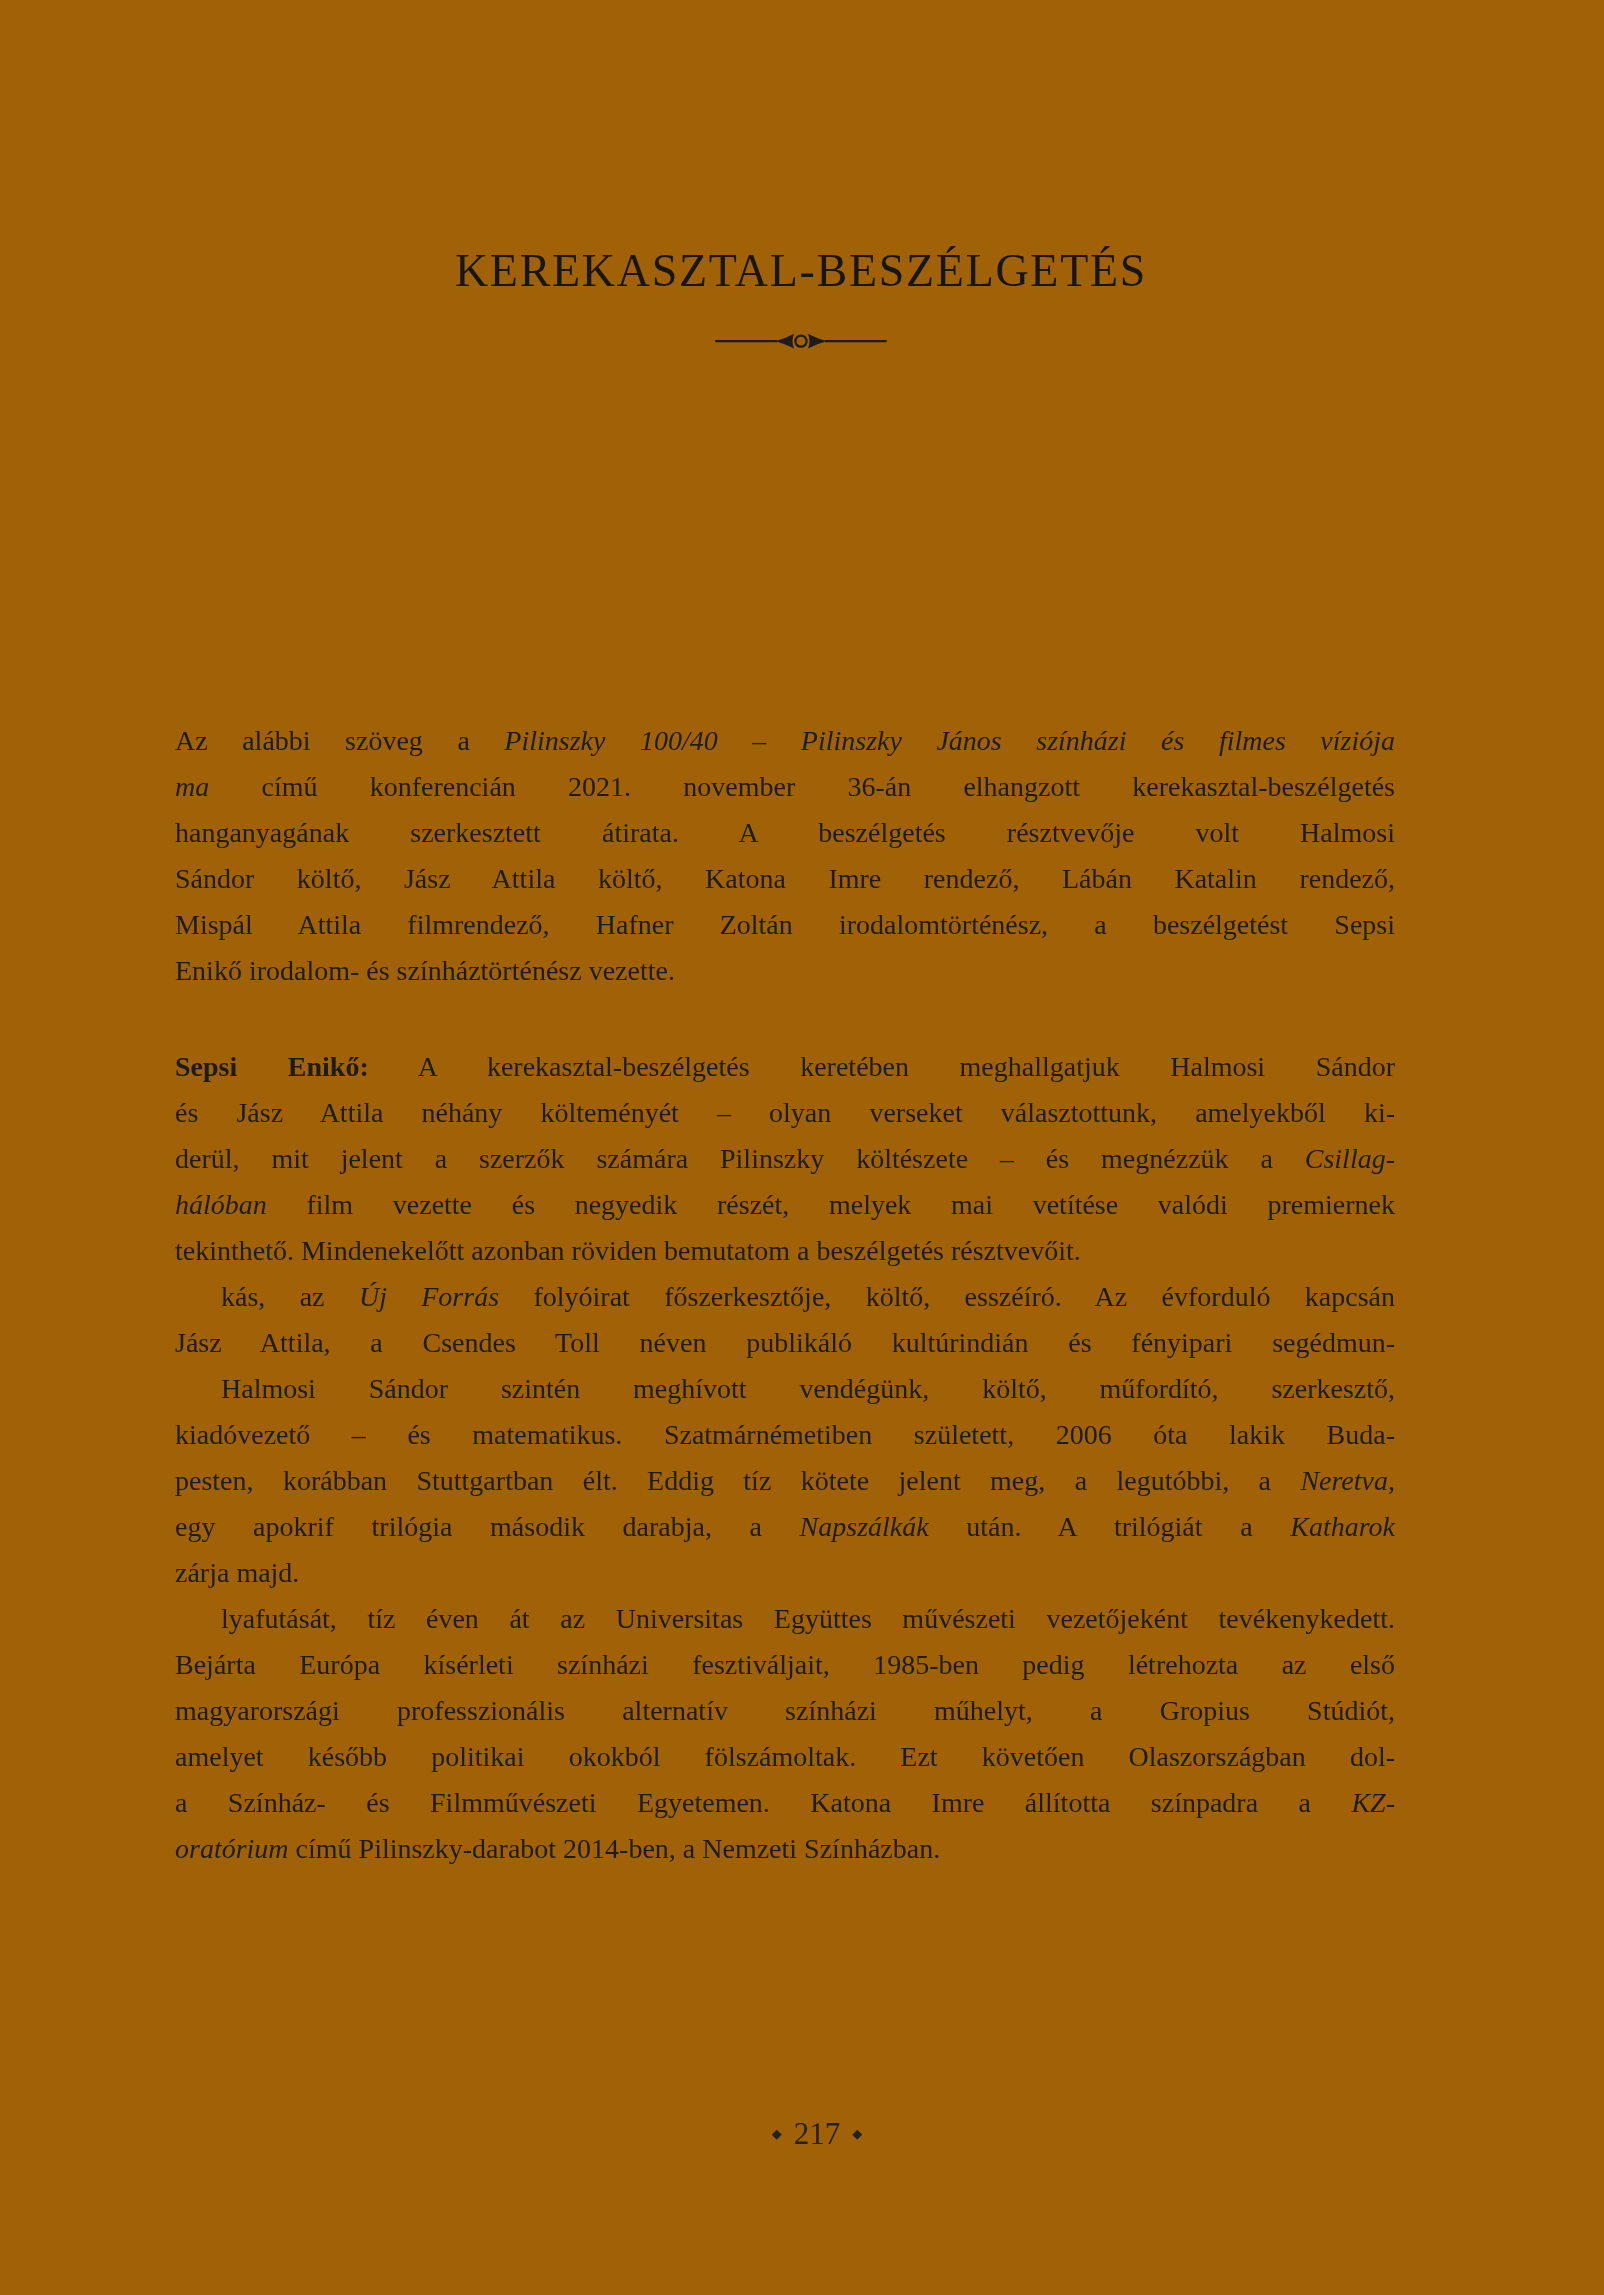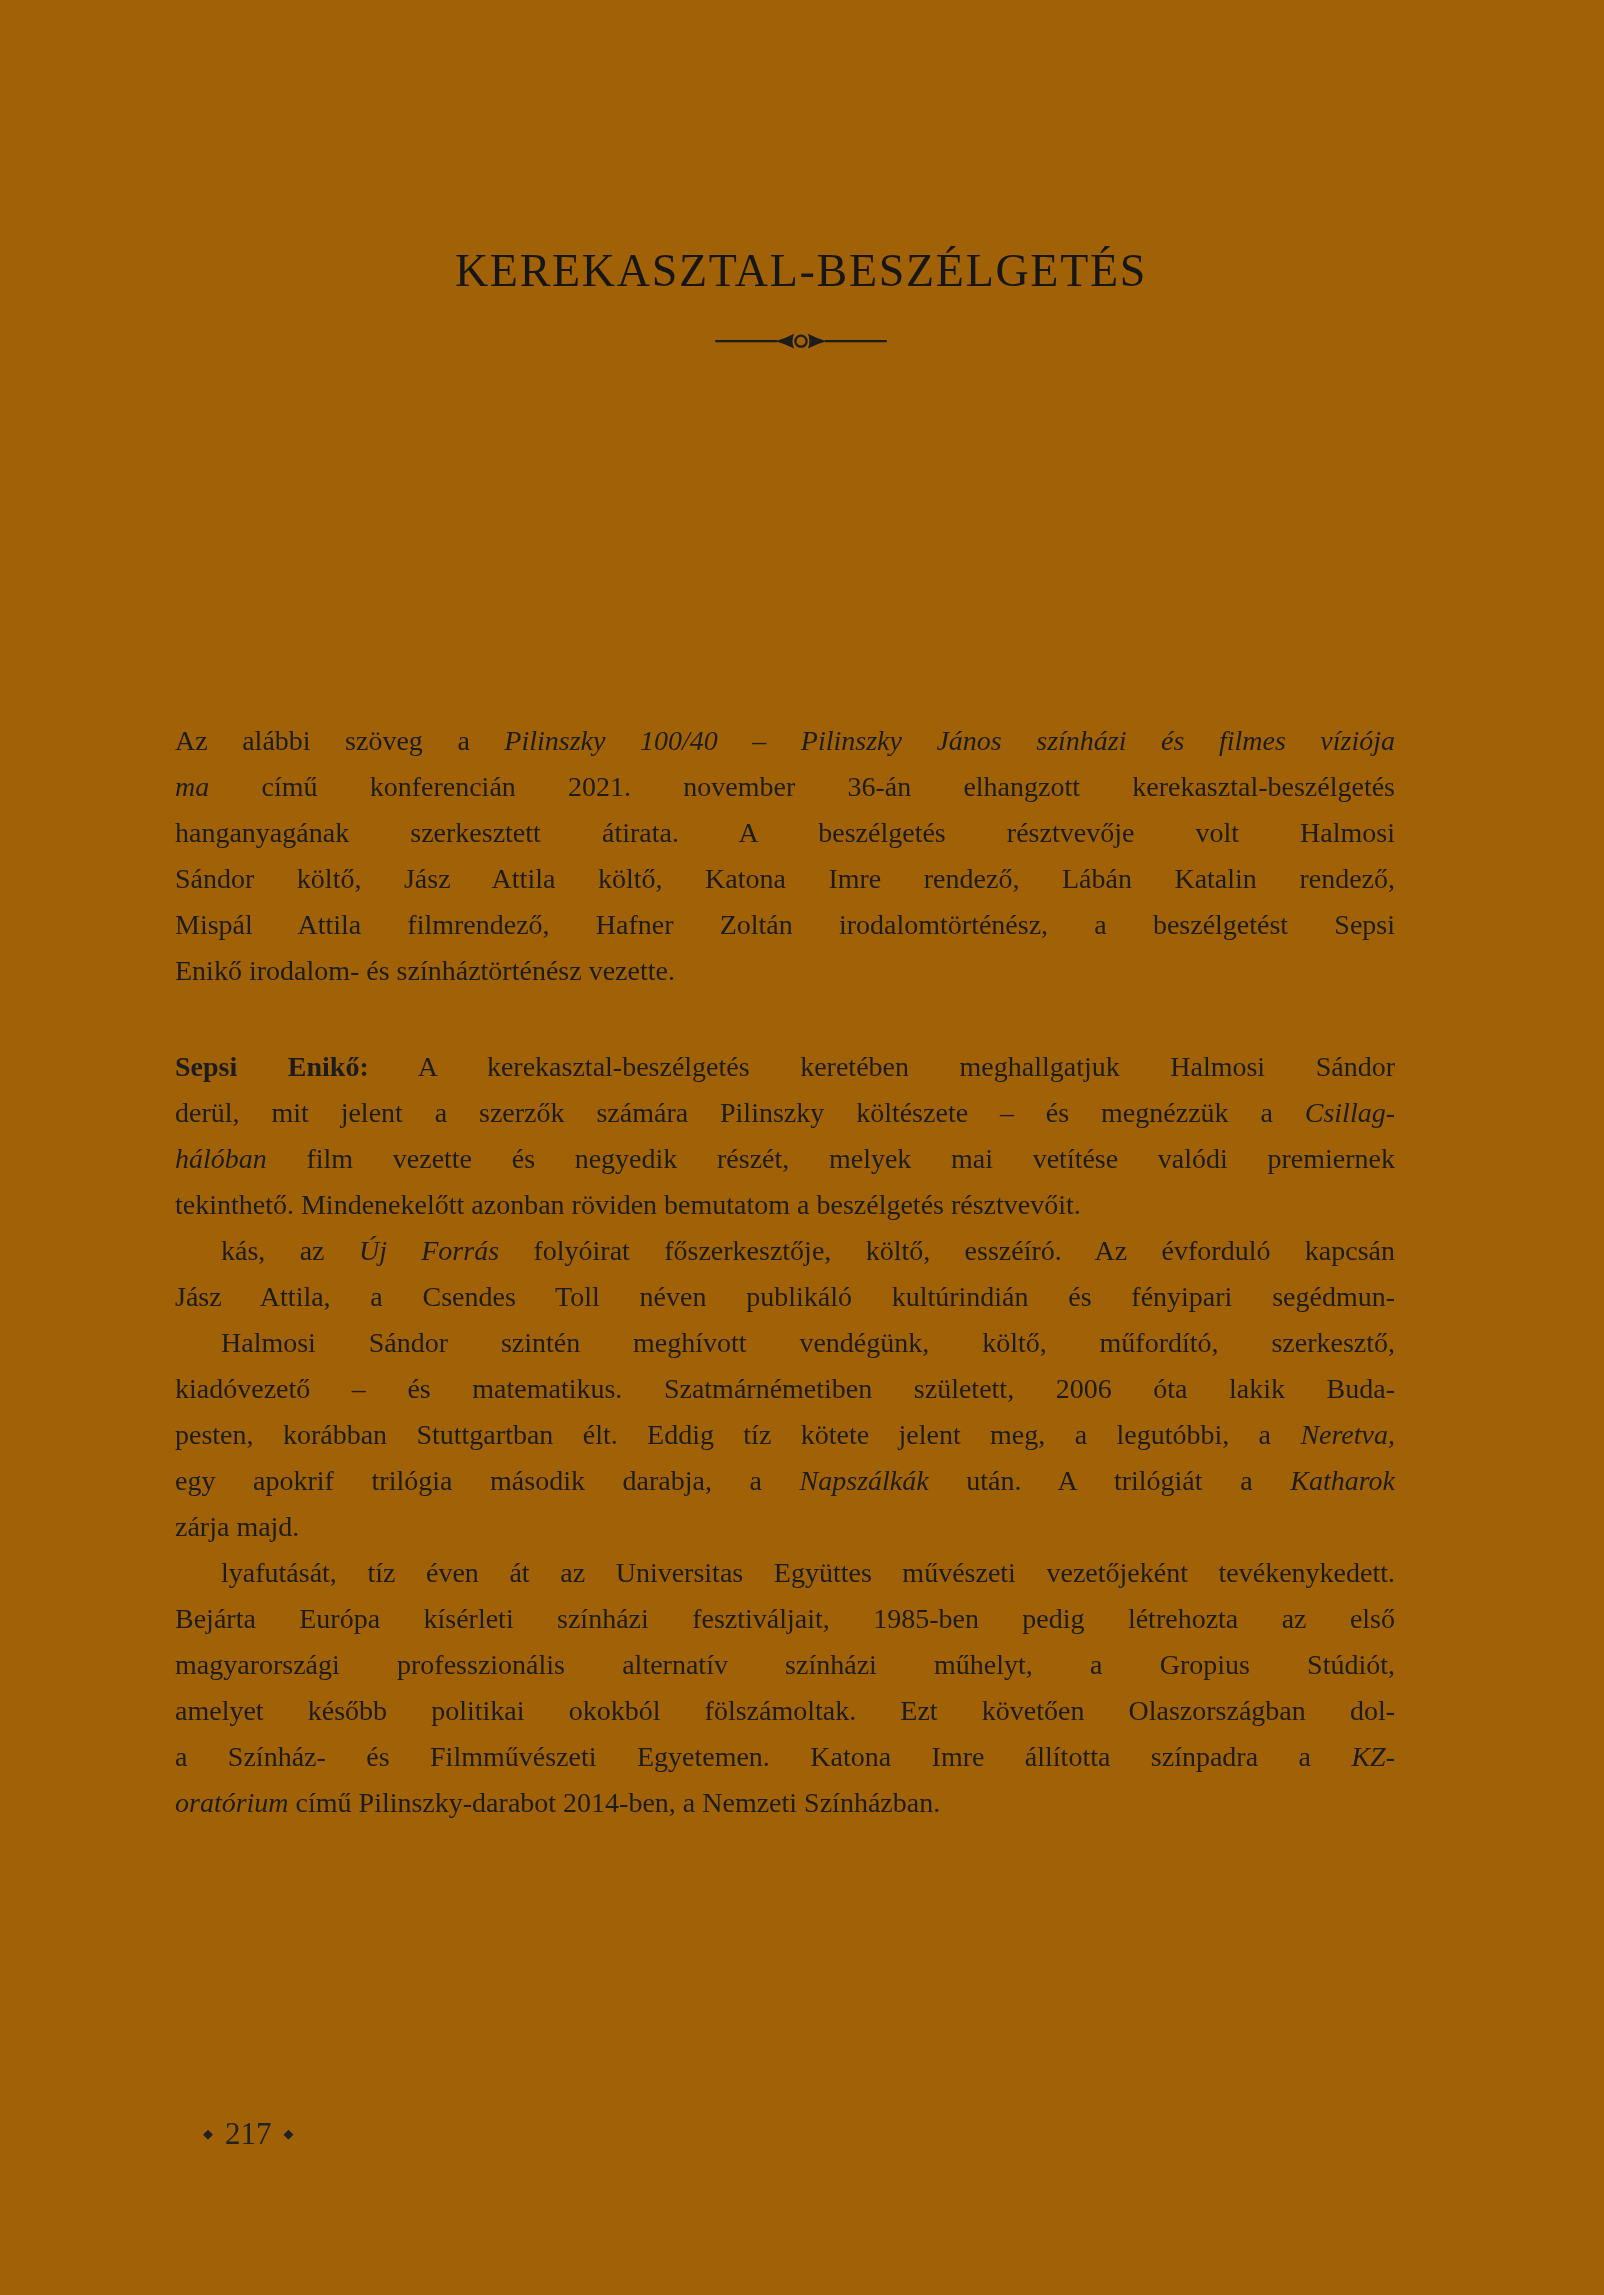"és Jász Attila néhány költeményét" div.line { html: none -> <div><span>és Jász Attila néhány költeményét – olyan verseket választottunk, amelyekből ki-</span></div> }
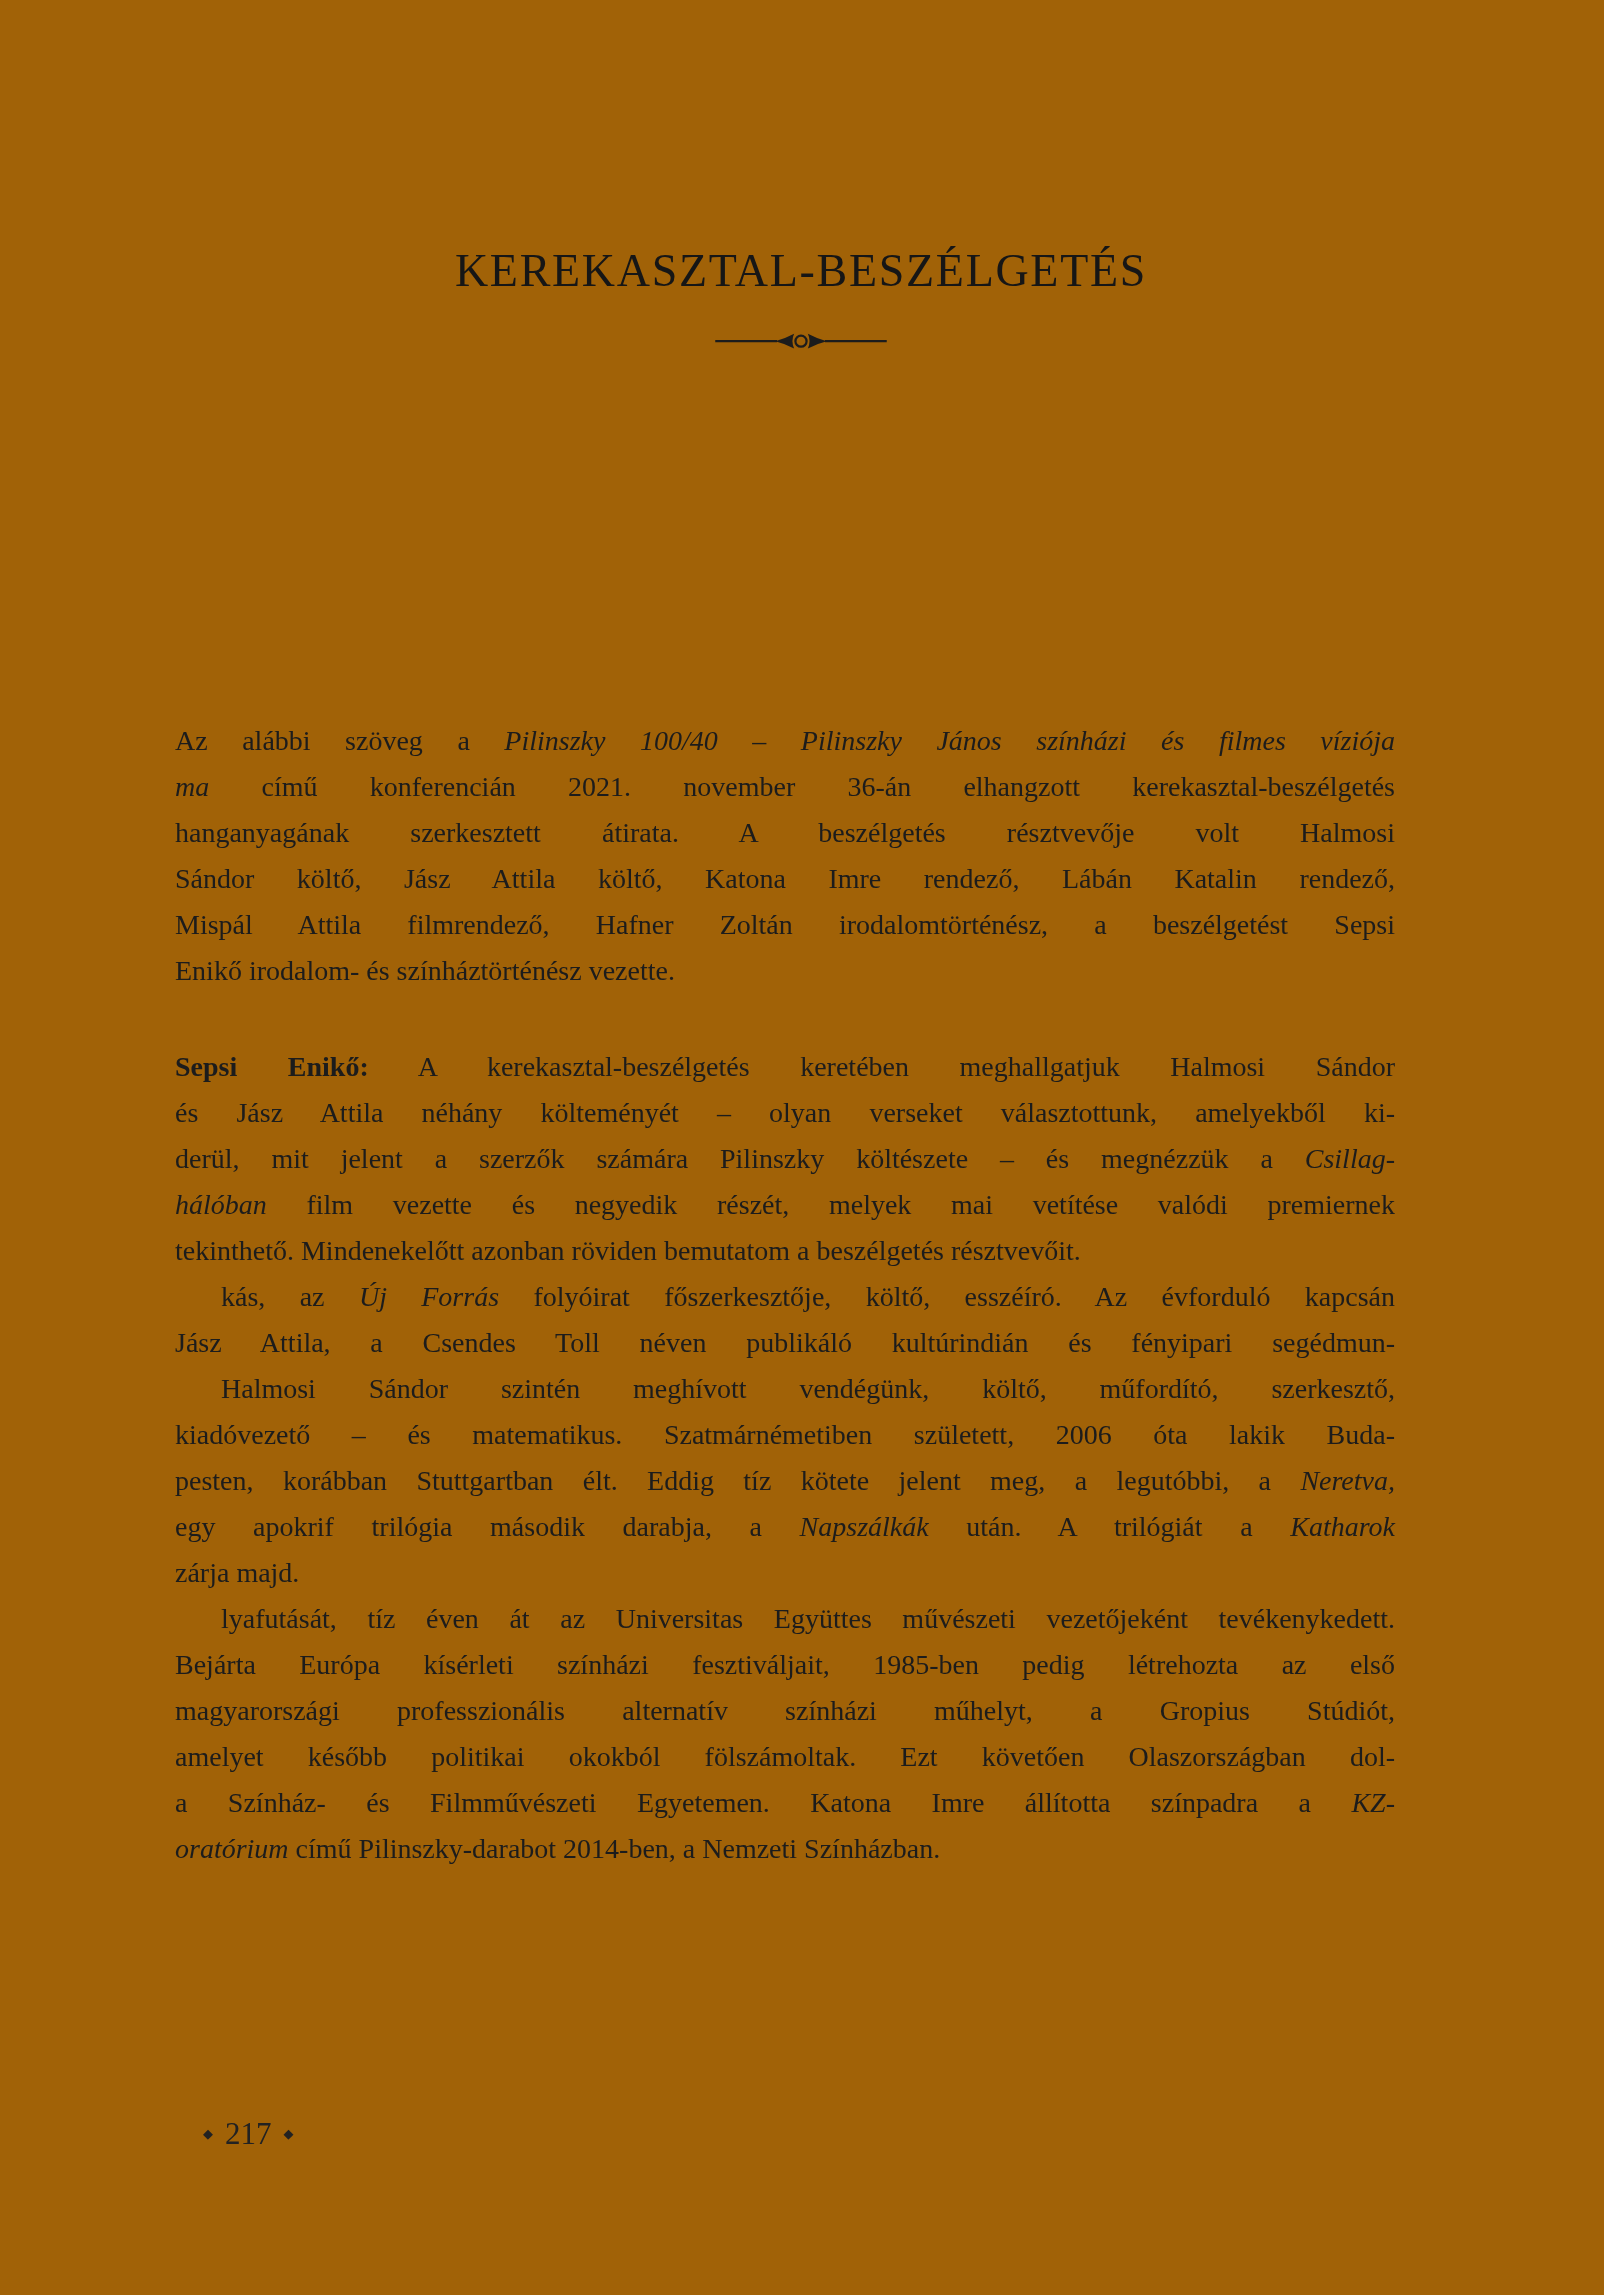"◆ 217 ◆" .footer { left: 191px -> 207px; text-align: left -> center }
